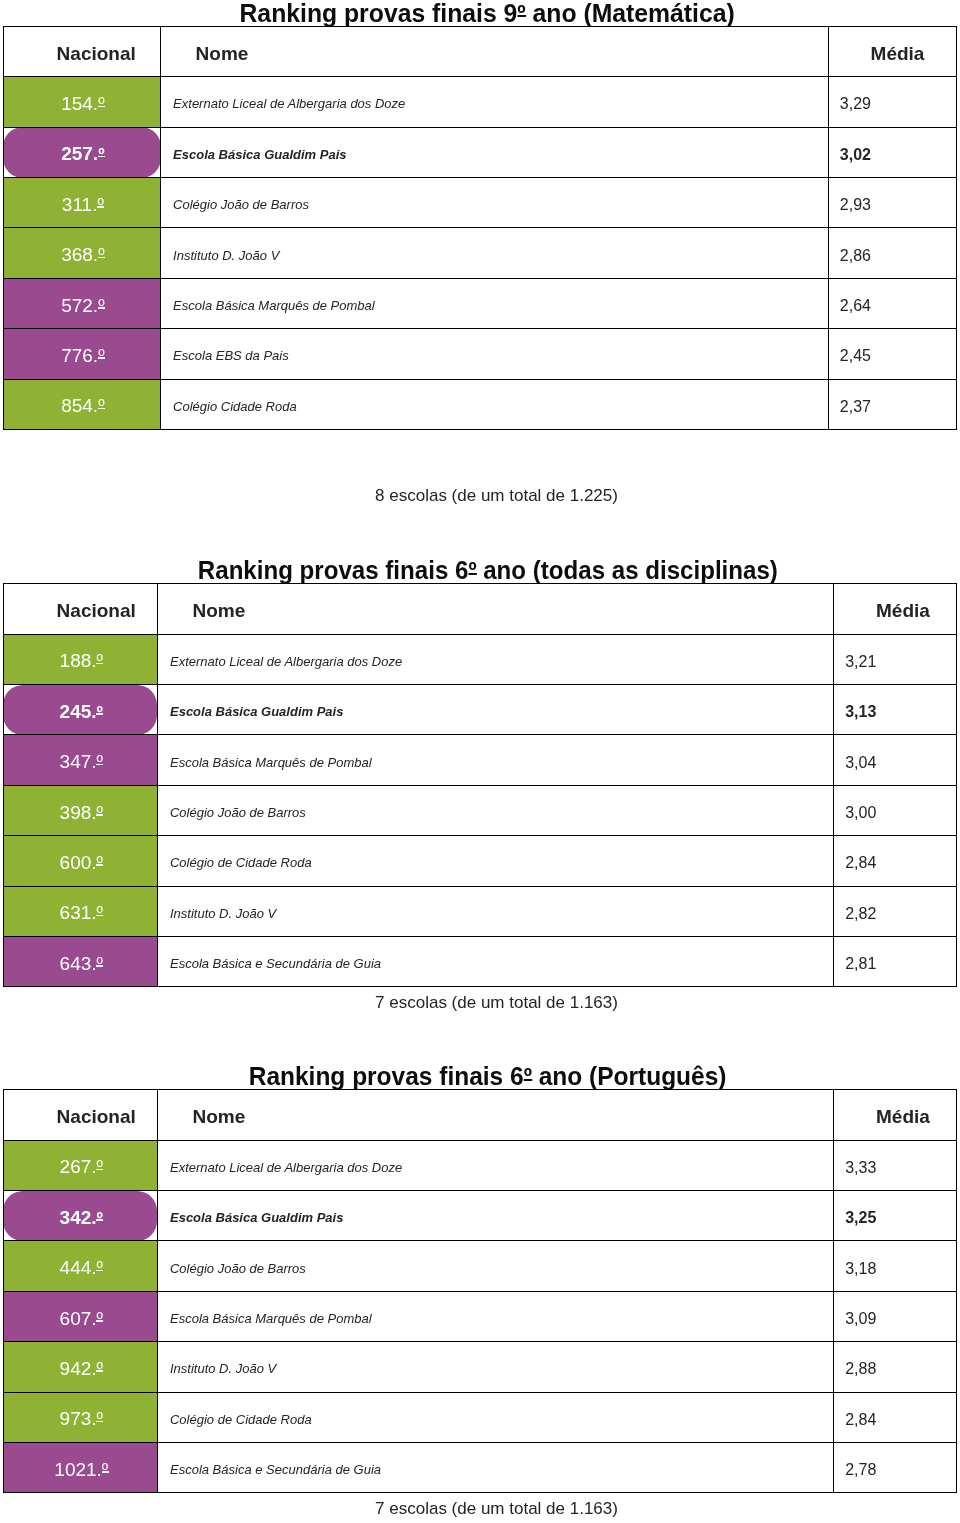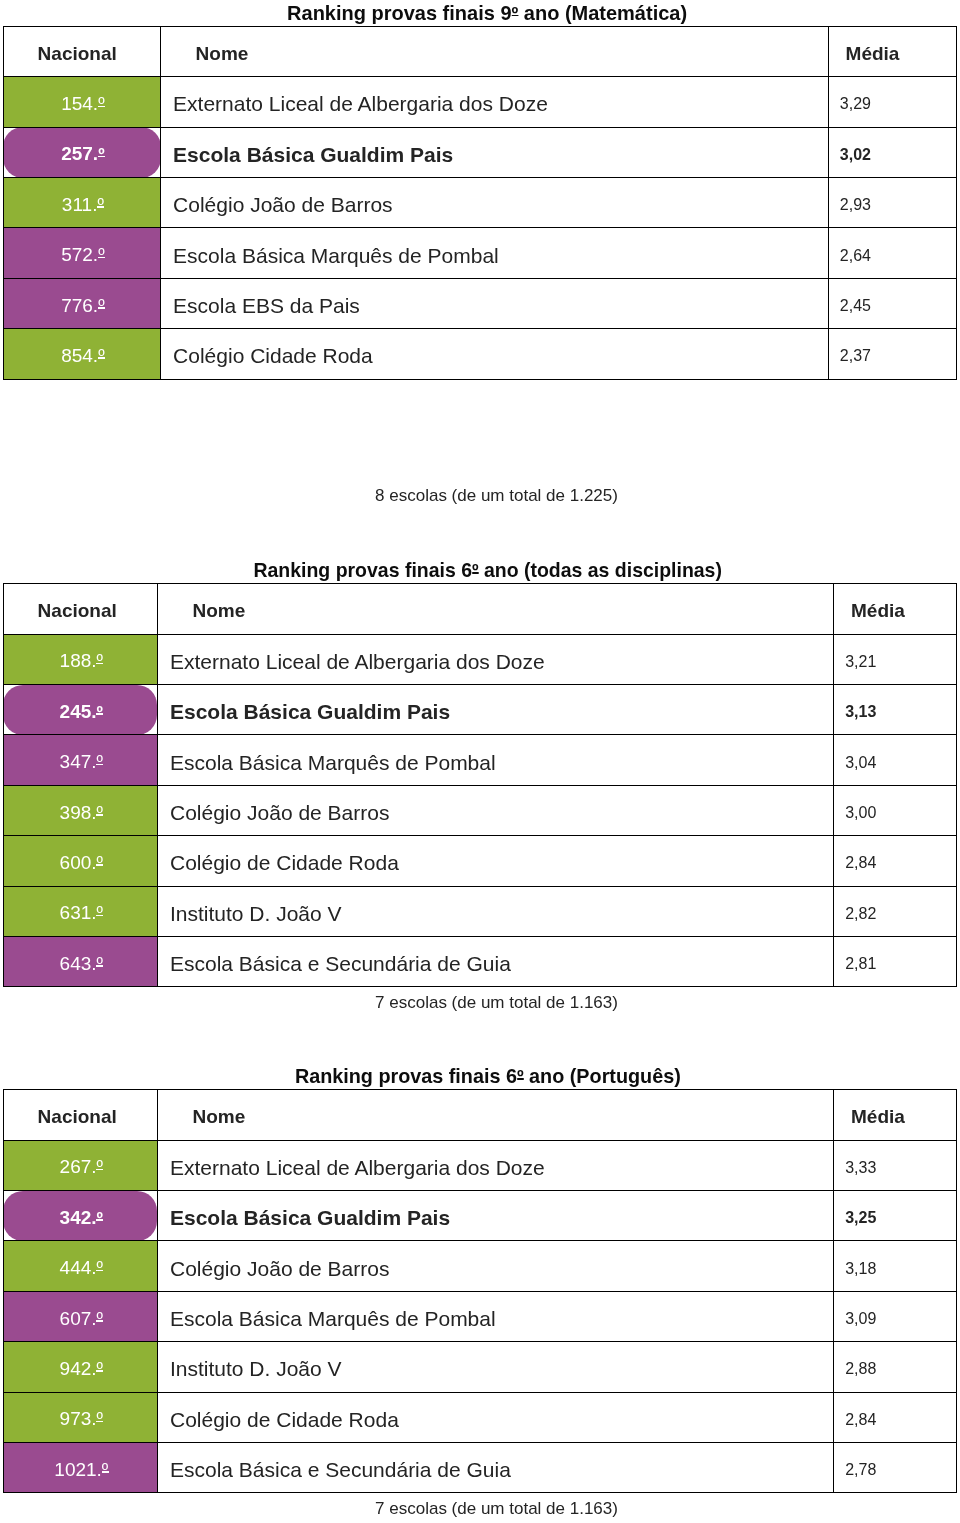"Ranking provas finais 9º ano" .sec-title { font-size: 21px -> 26px }
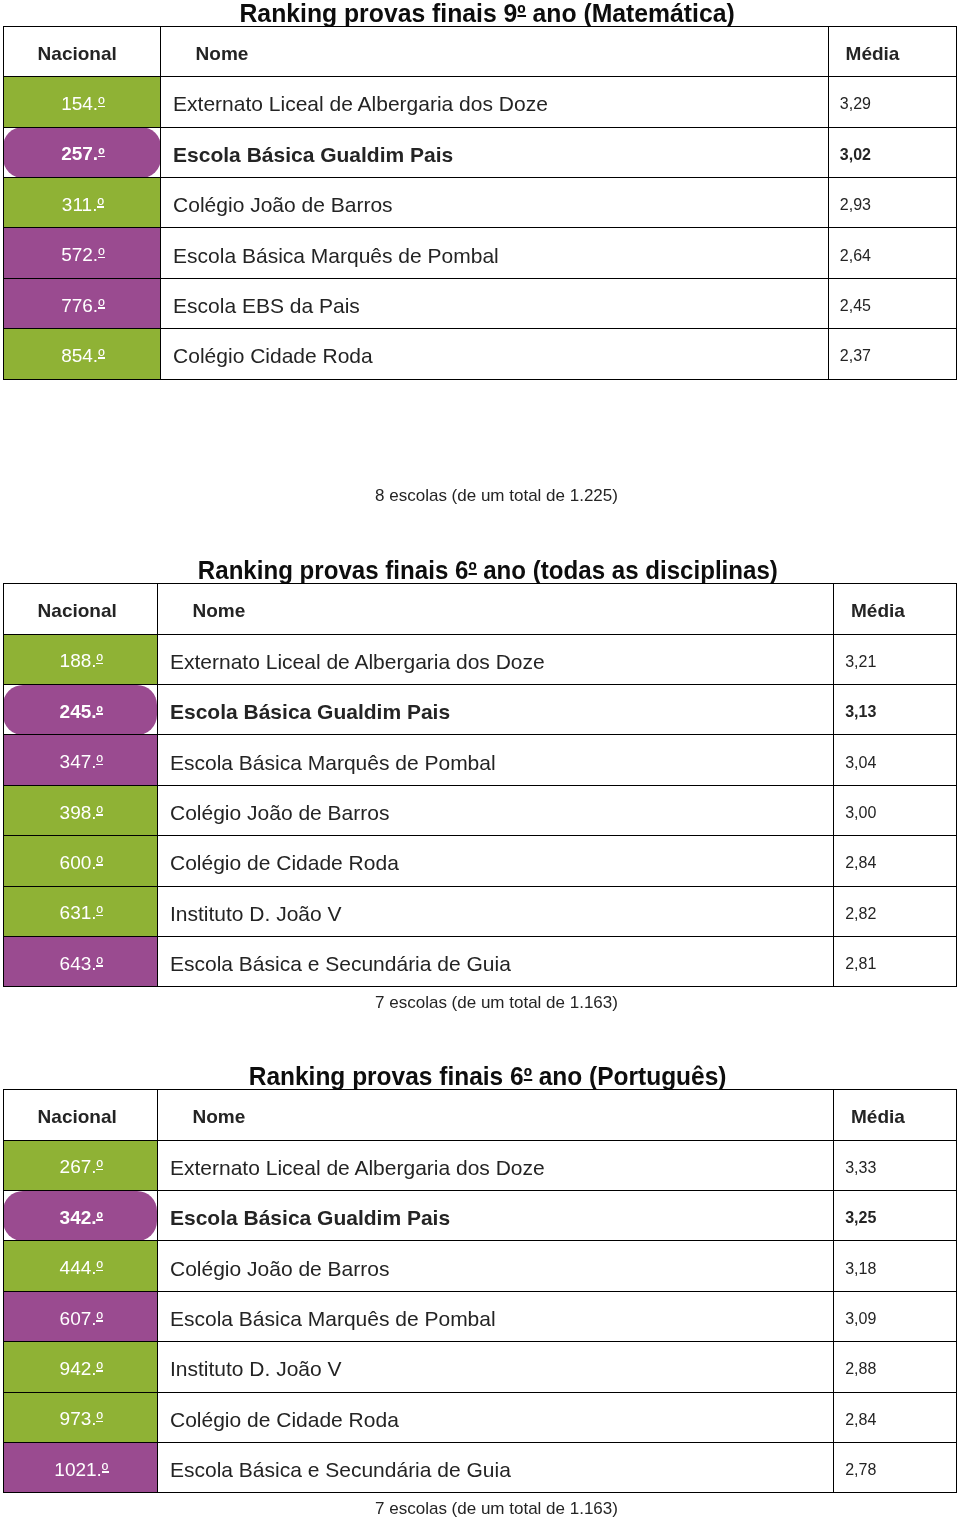"Nacional" table.rank th.h-rank { padding-left: 34px -> 53px }
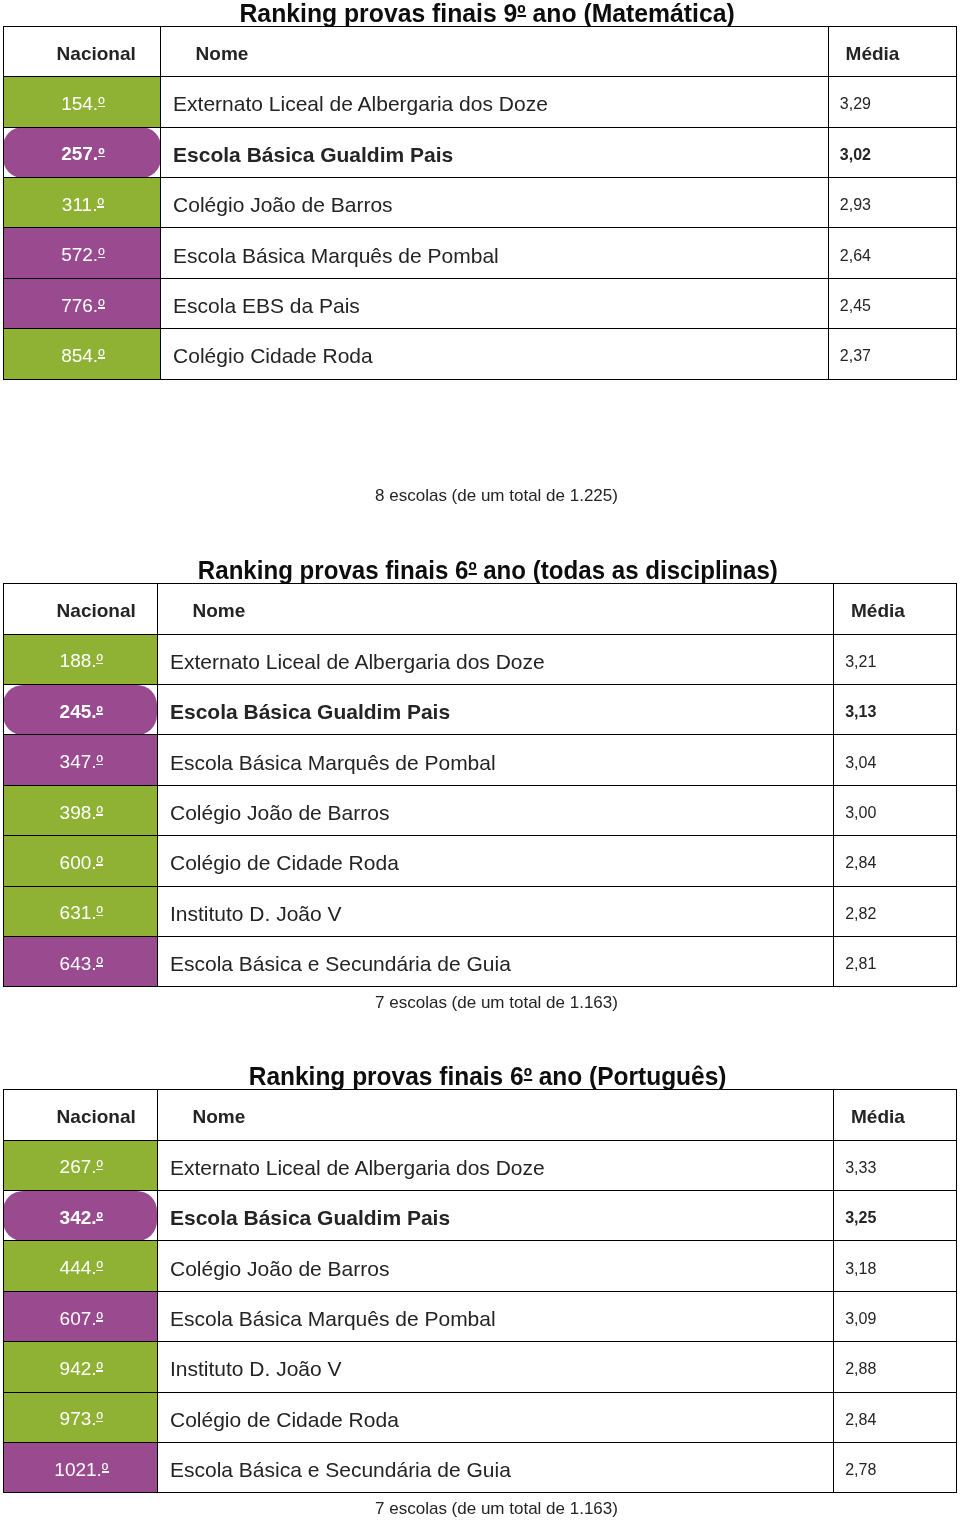"Média" table.rank th.h-avg { padding-left: 17px -> 42px }
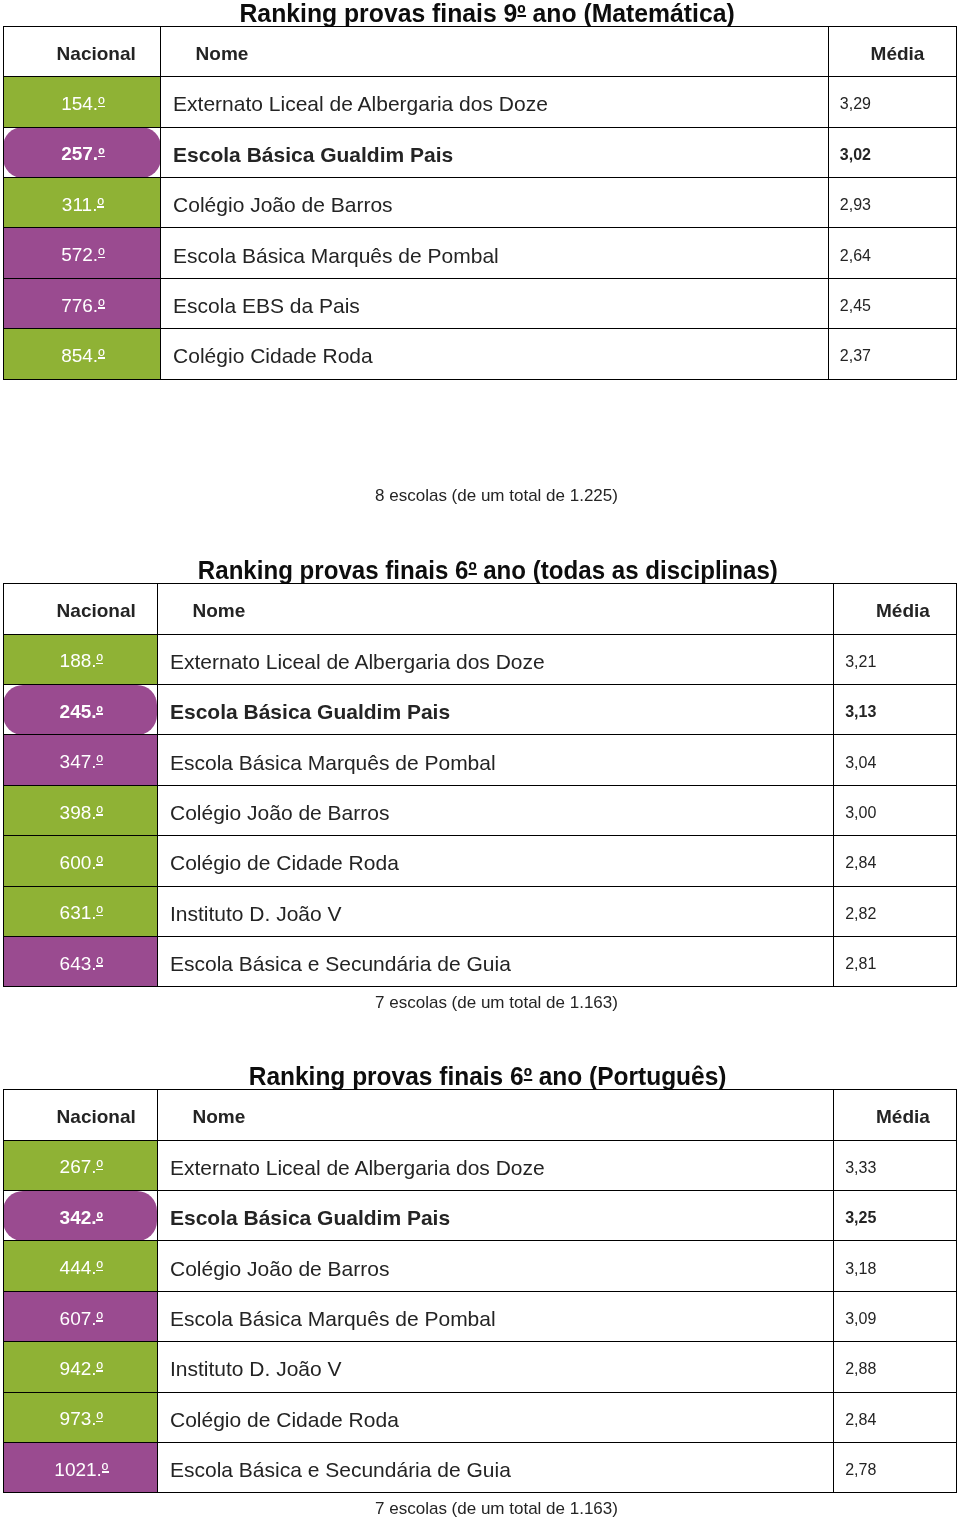"Externato Liceal de Albergaria dos" table.rank td.name { font-size: 21px -> 13px; font-style: none -> italic }
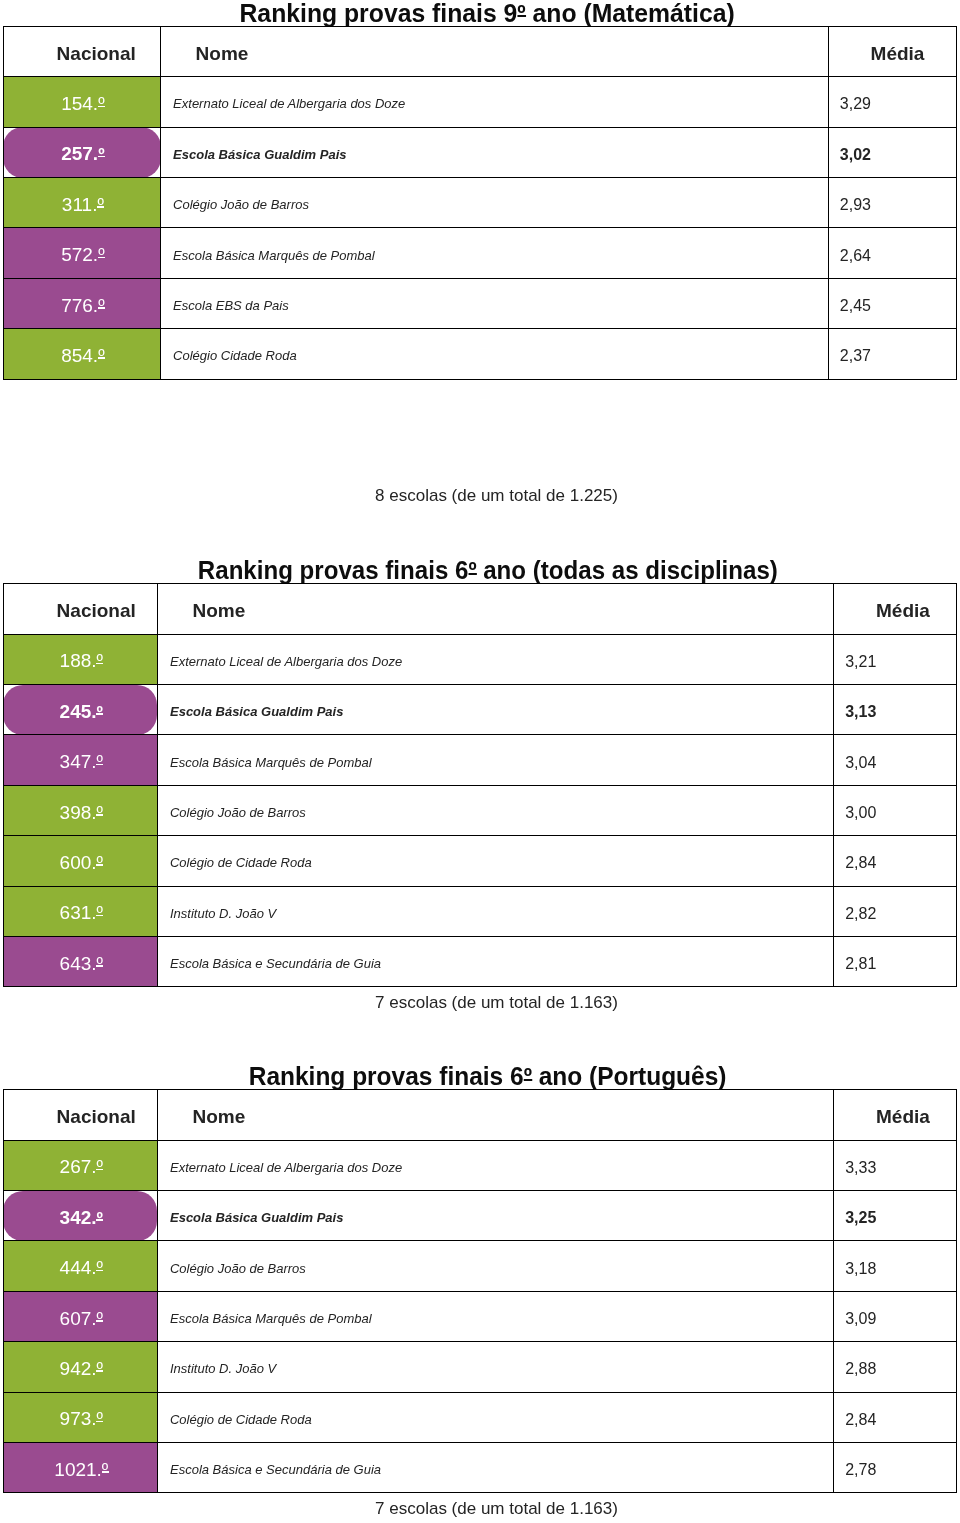"368.º" tr { html: none -> <tr> <td>368.<span>º</span></td> <td>Instituto D. João V</td> <td>2,86</td> </tr> }
